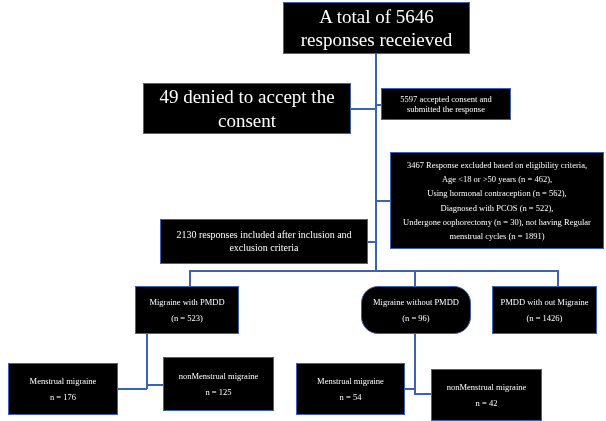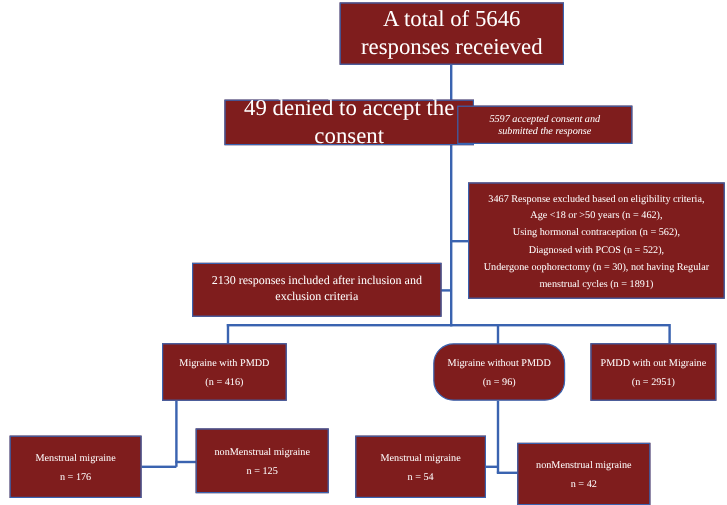"A total of 5646" .box { background: #7f1d1d -> #000000 }
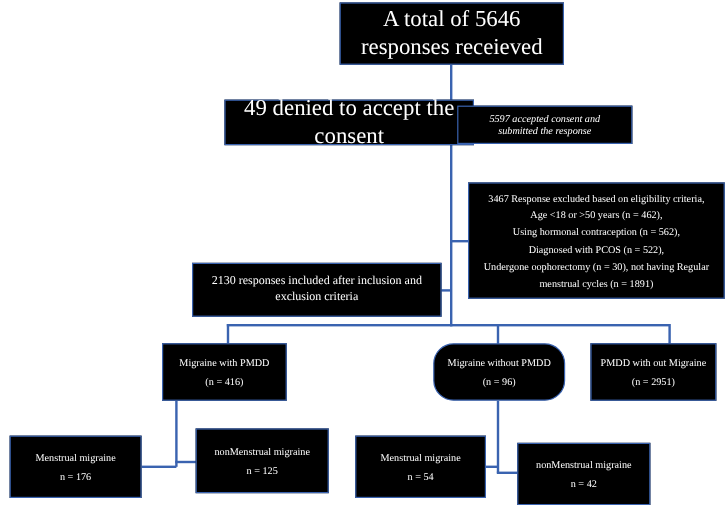"49 denied to accept the" #box-denied { height: 38px -> 51px; margin-left: 44px -> none }
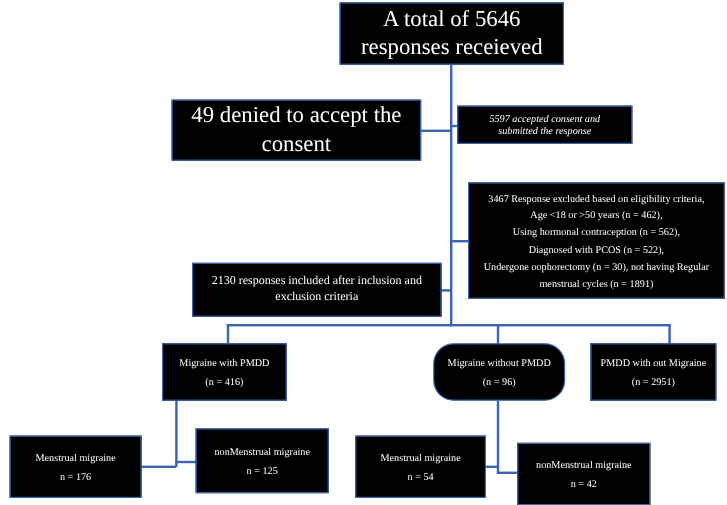"5597 accepted consent and" #box-accepted { font-style: italic -> none; width: 146px -> 130px }
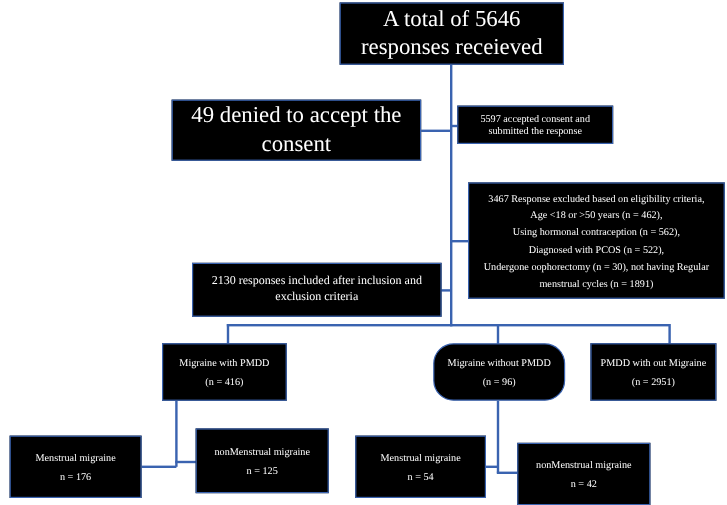"Migraine with PMDD" div.box { text: 416 -> 523 }
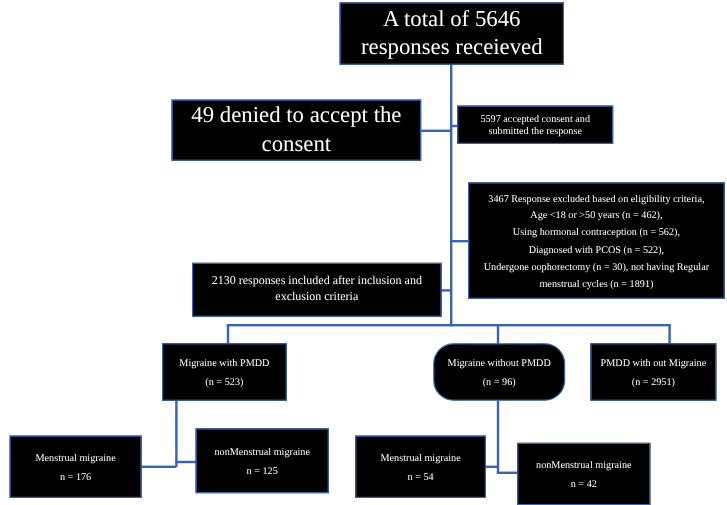"PMDD with out Migraine" div.box { text: 2951 -> 1426 }
